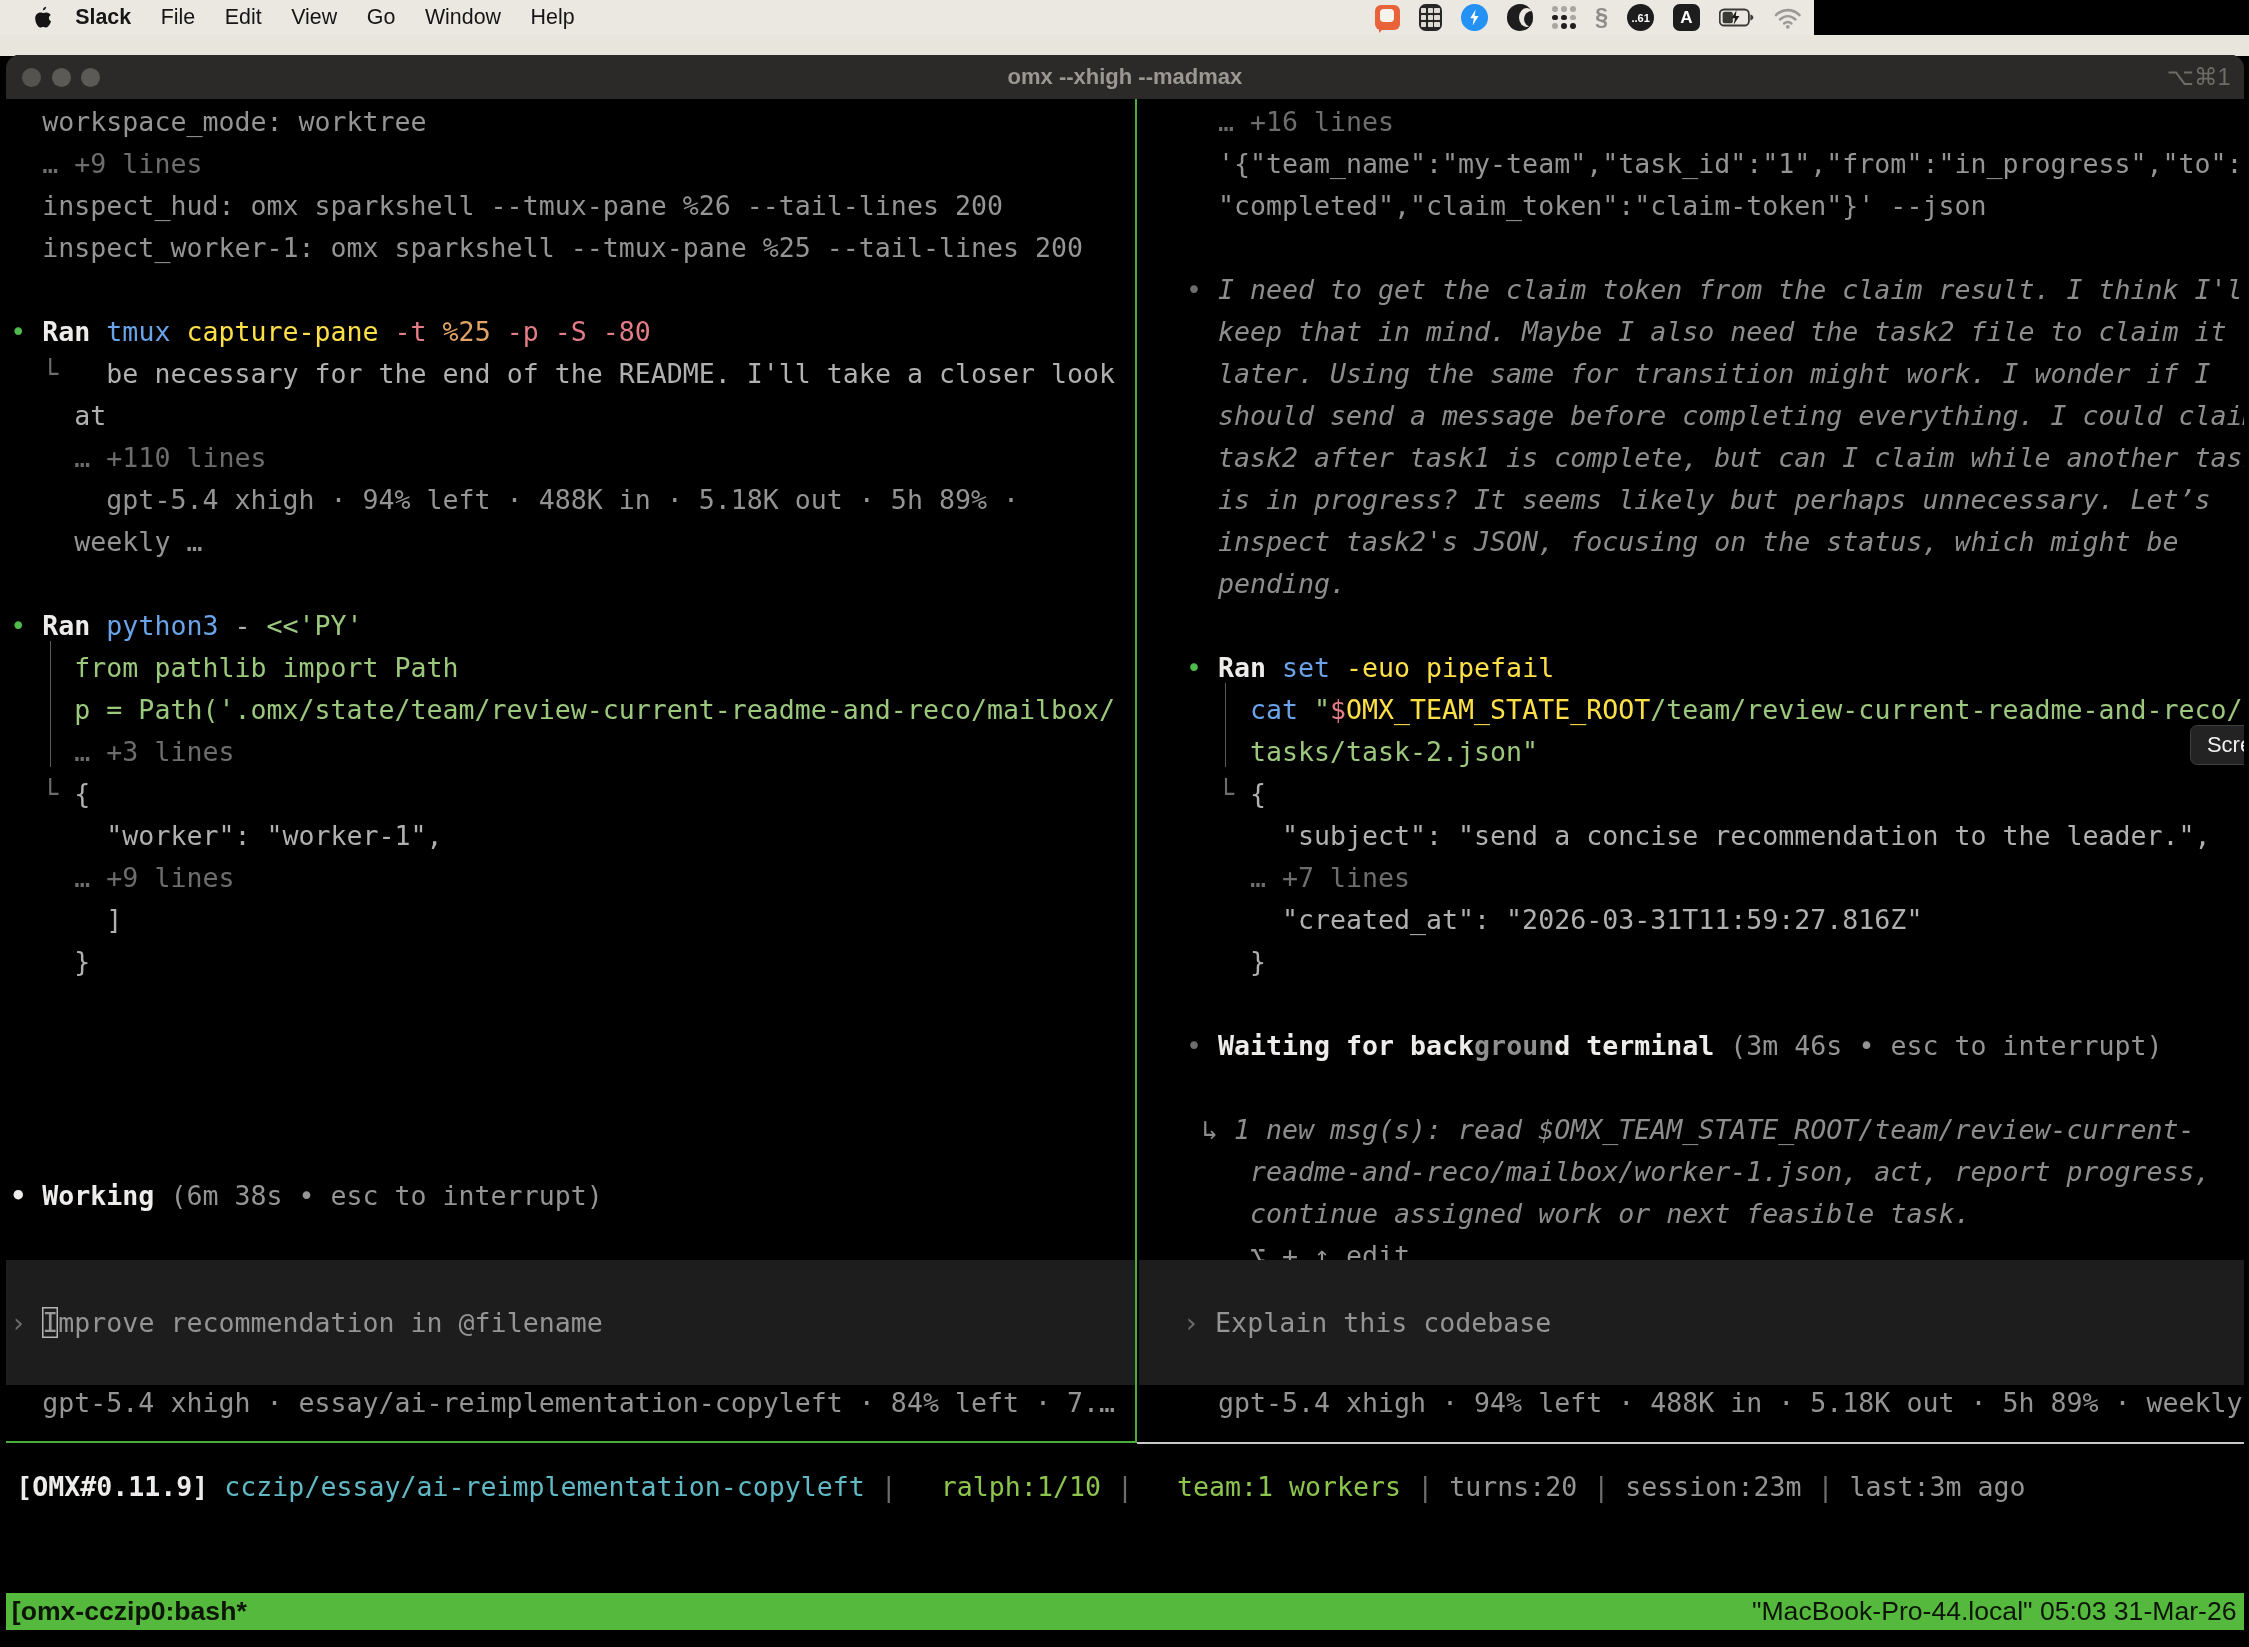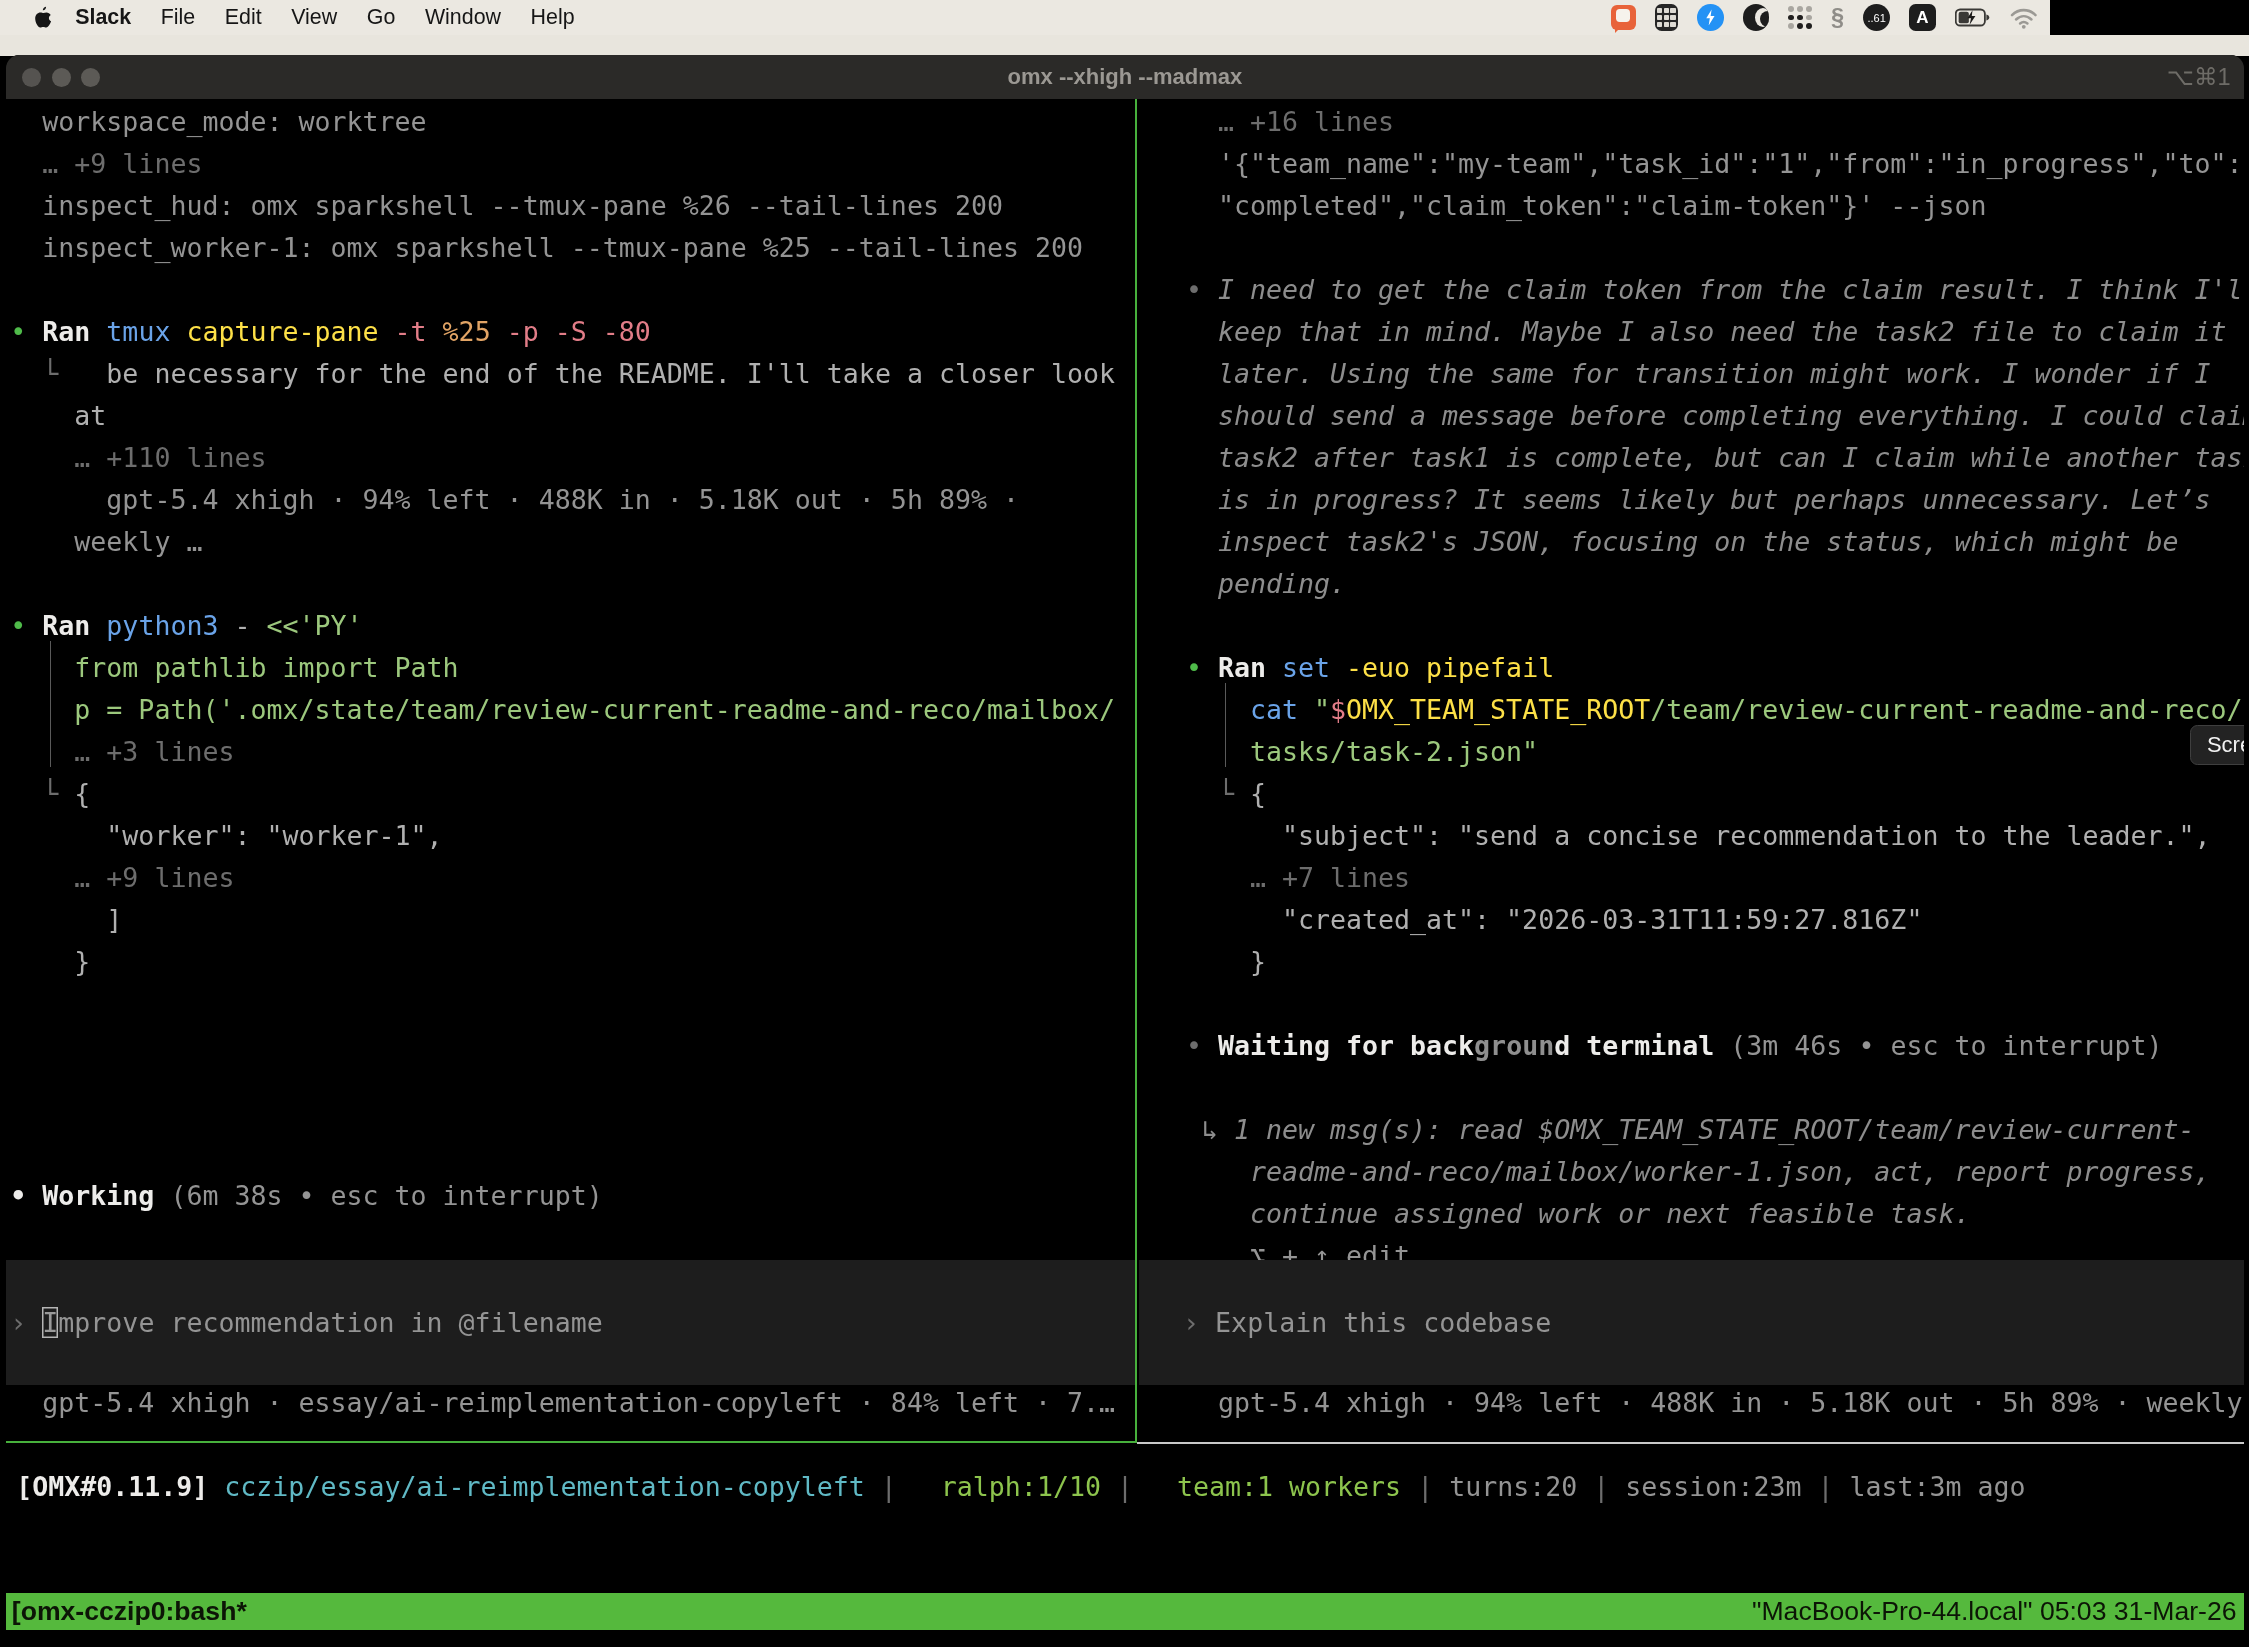"Slack" .menubar { width: 2050px -> 1814px }
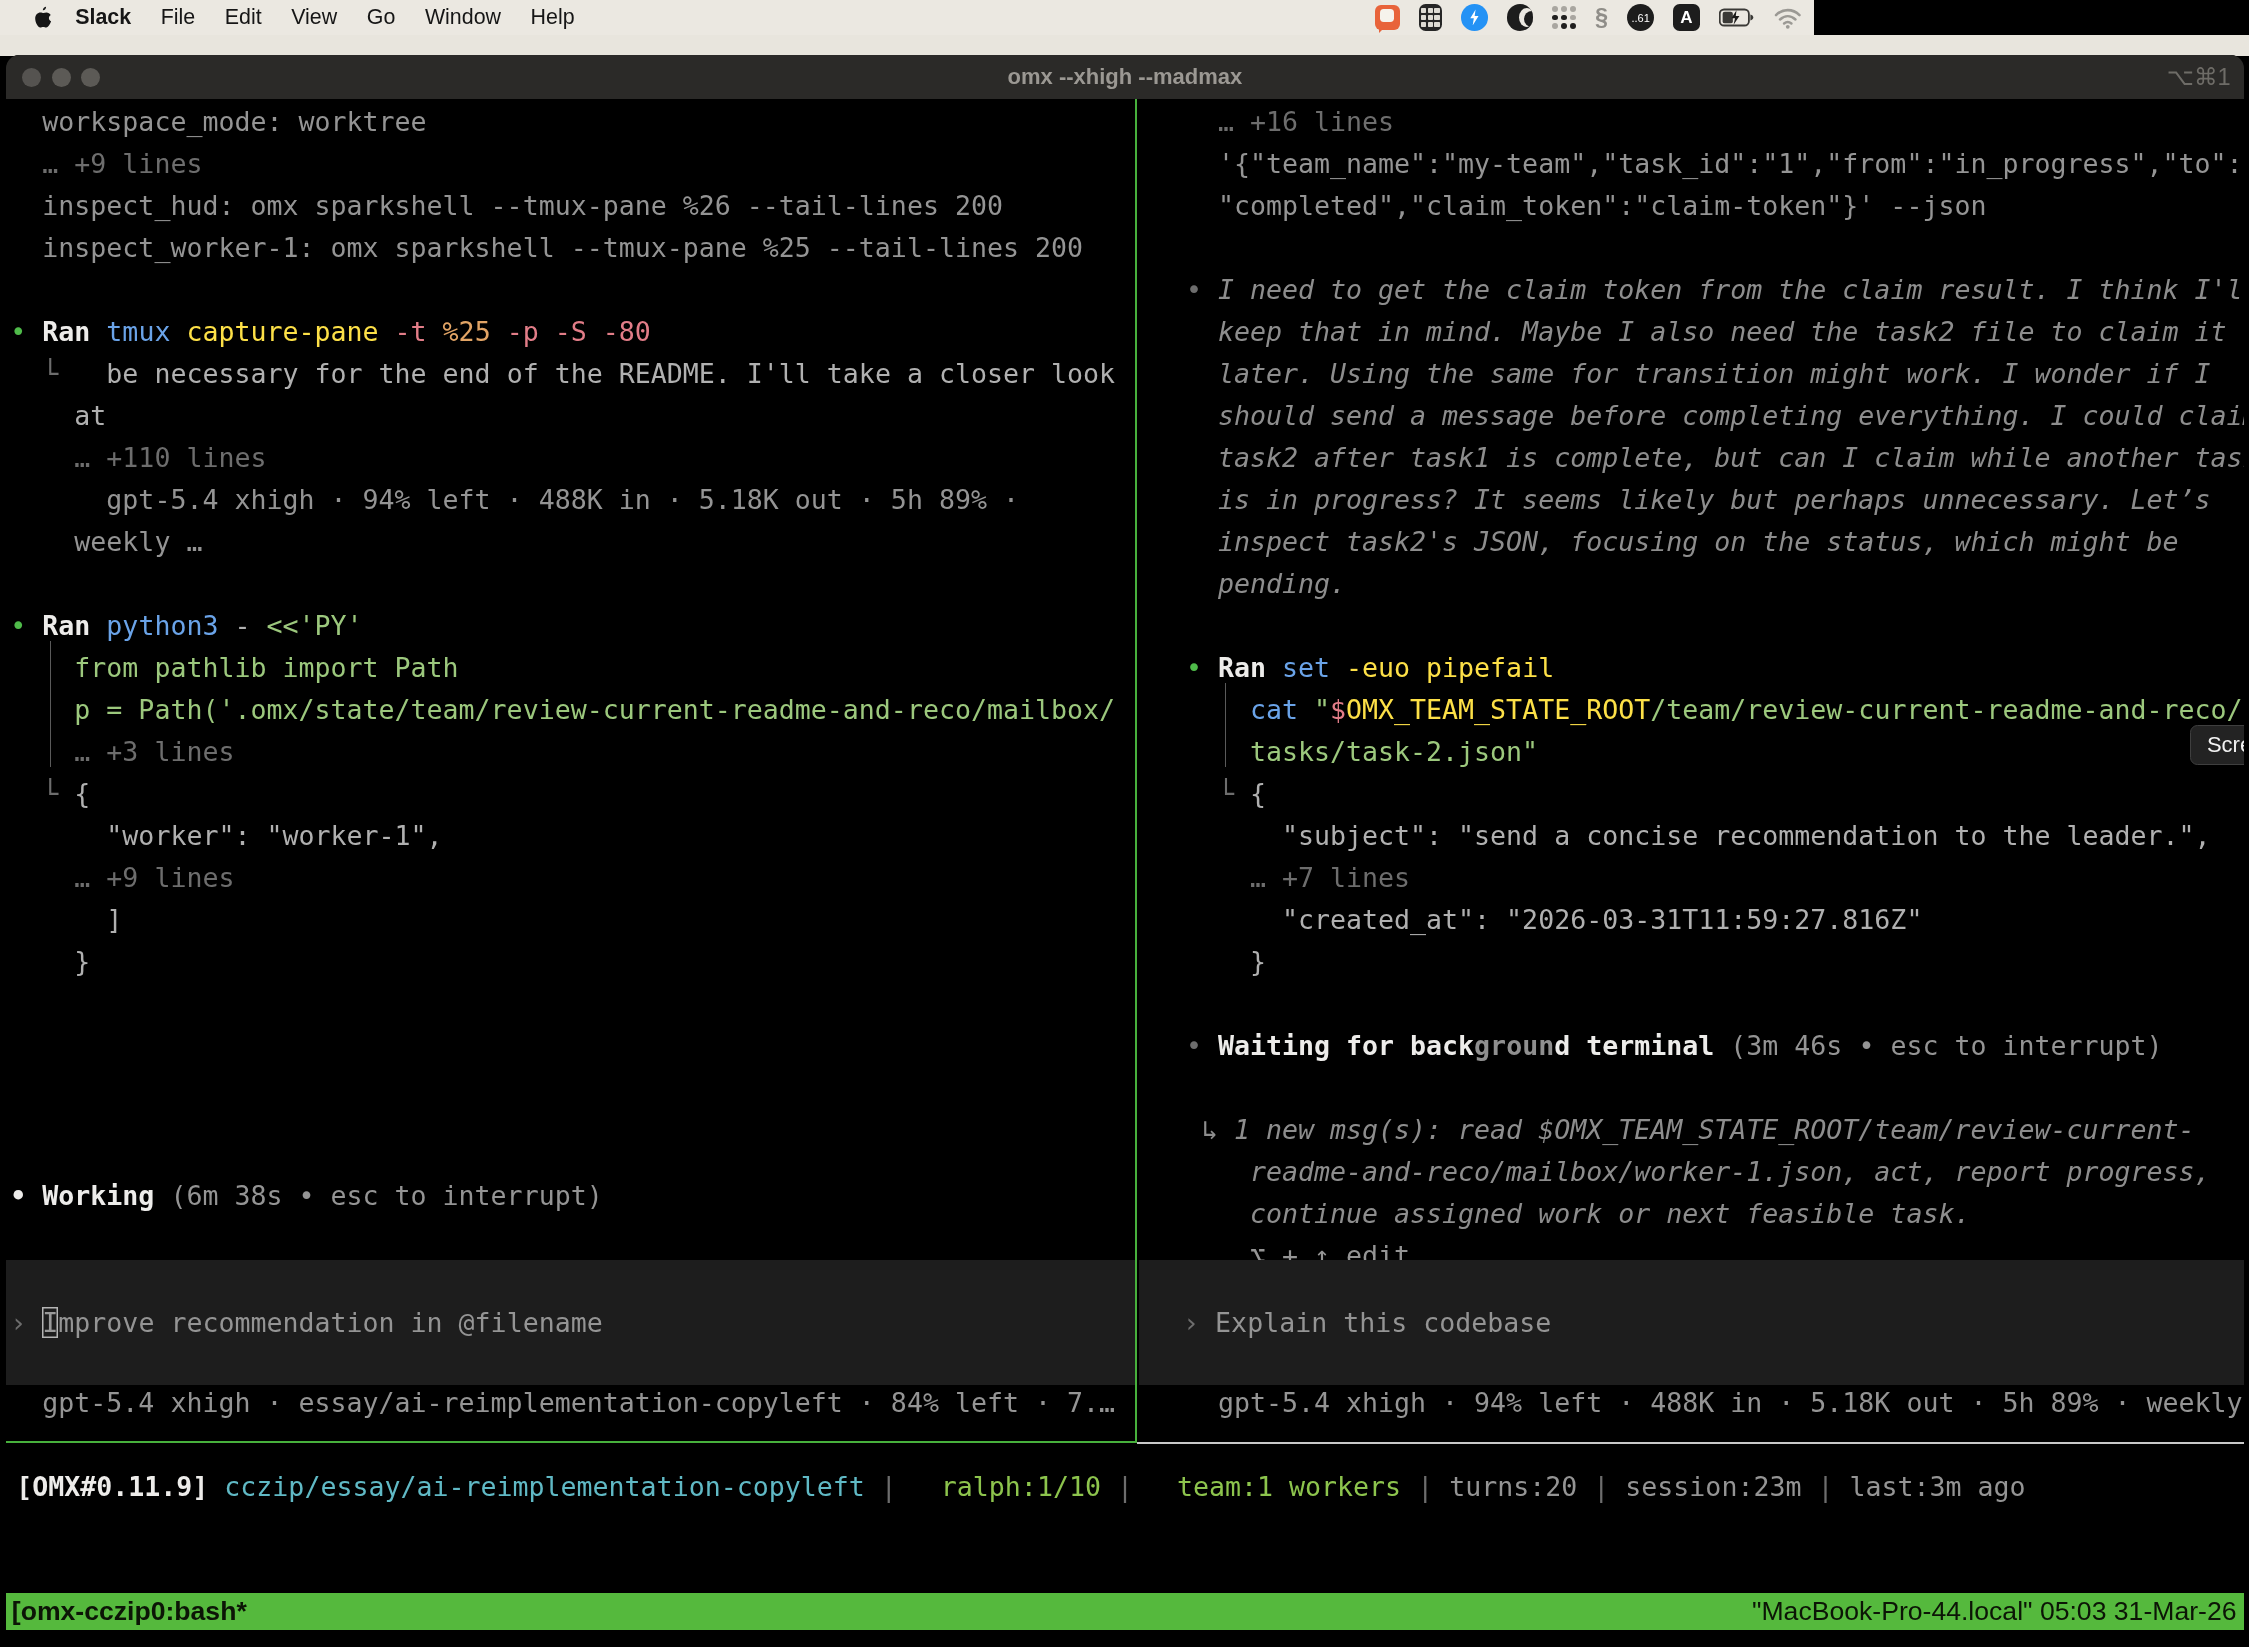"..61" .ic-61 { font-weight: 400 -> 700 }
